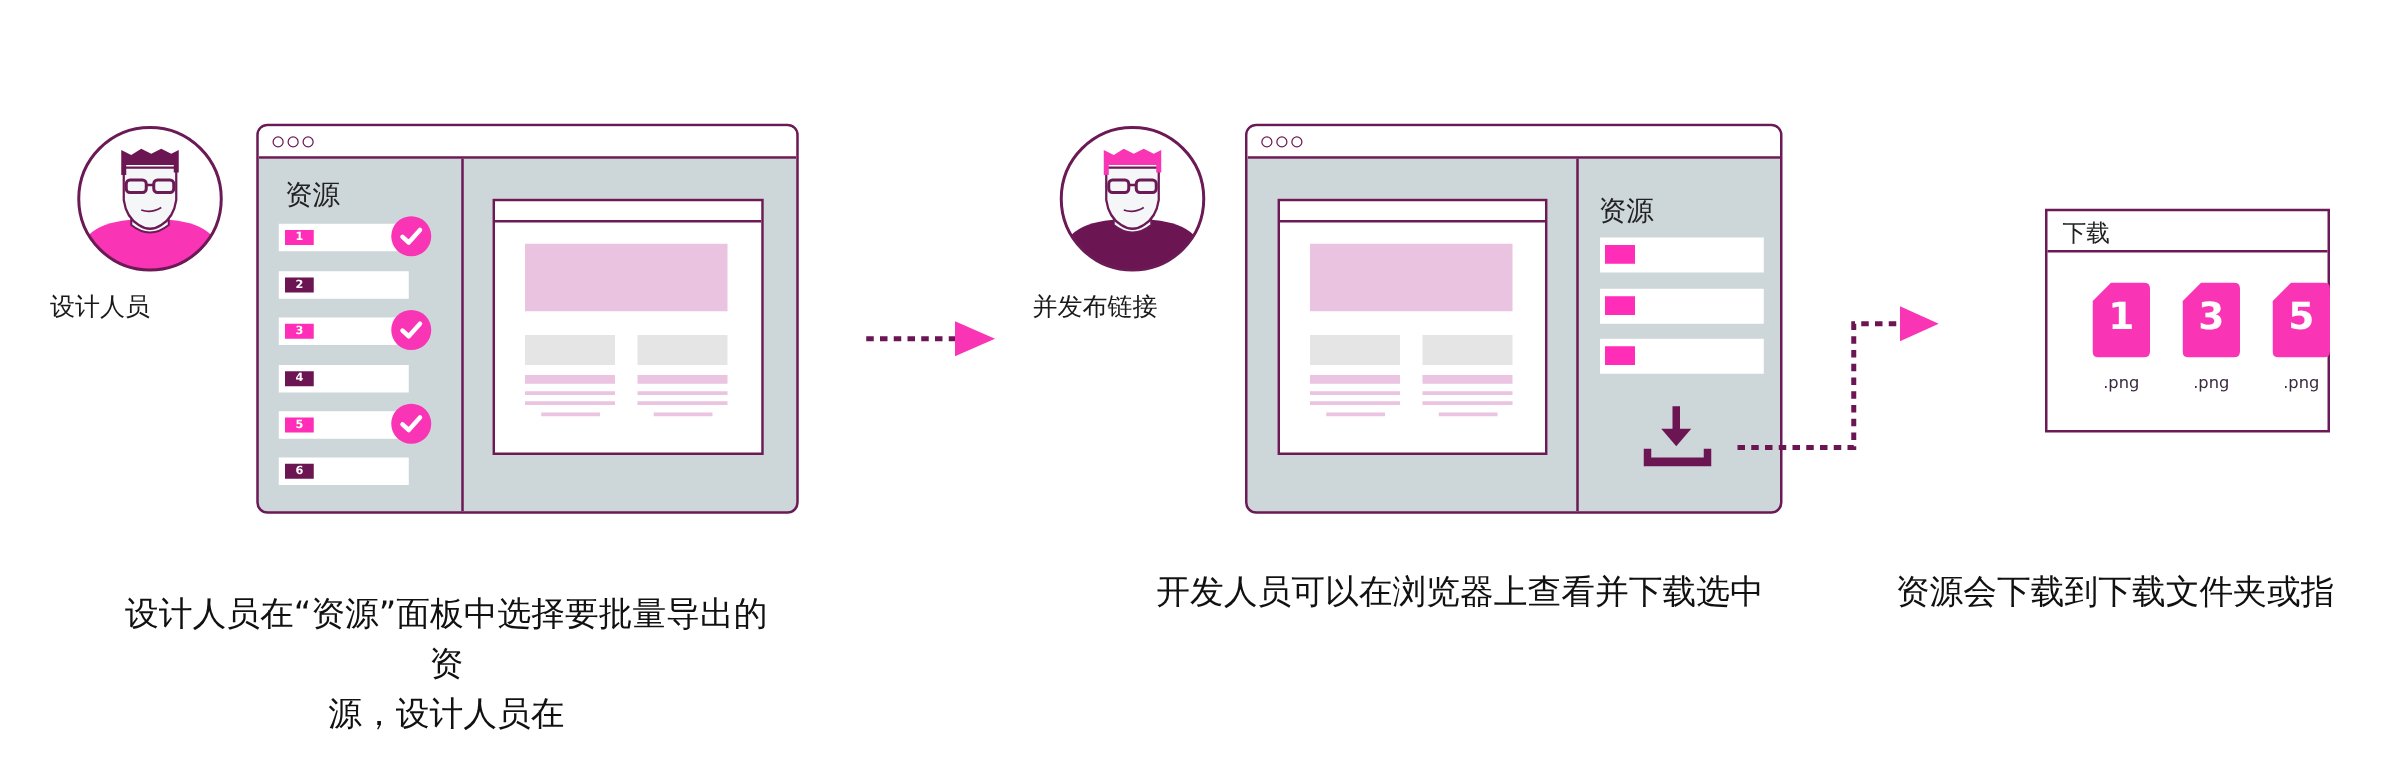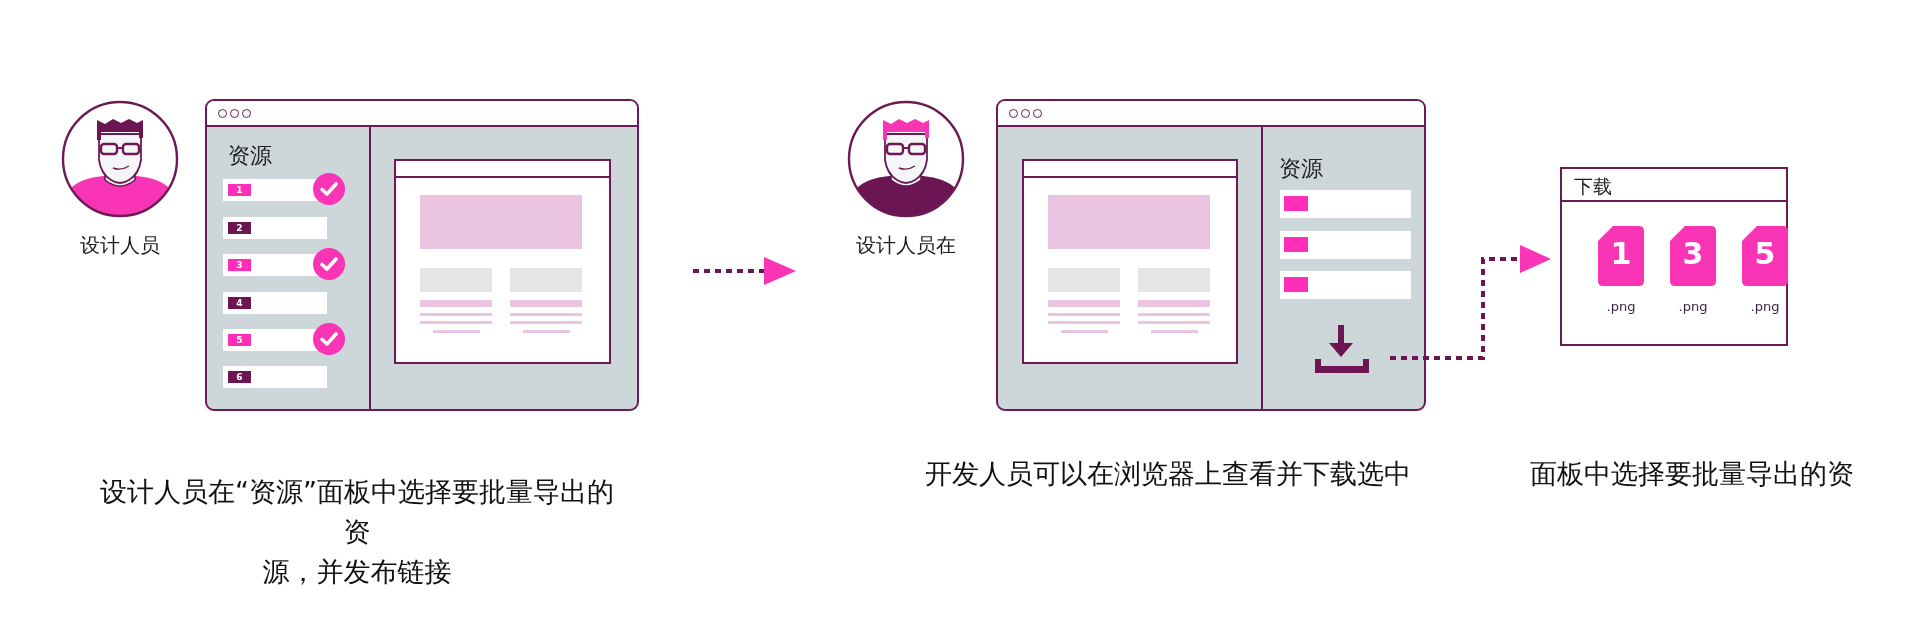"下载" div.dl-box { left: 1560px -> 1636px }
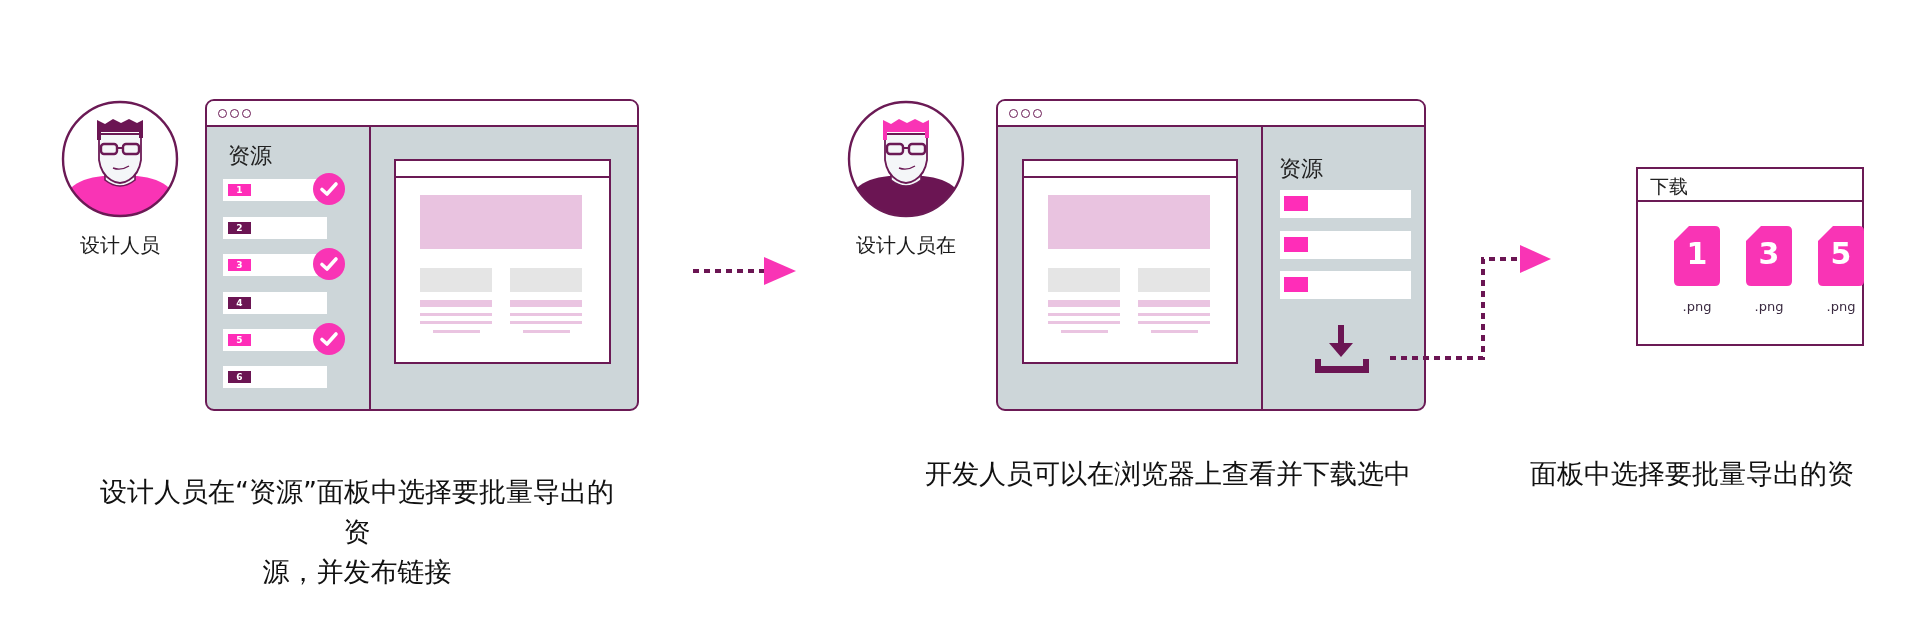"设计人员" .role-label { text-align: center -> none }
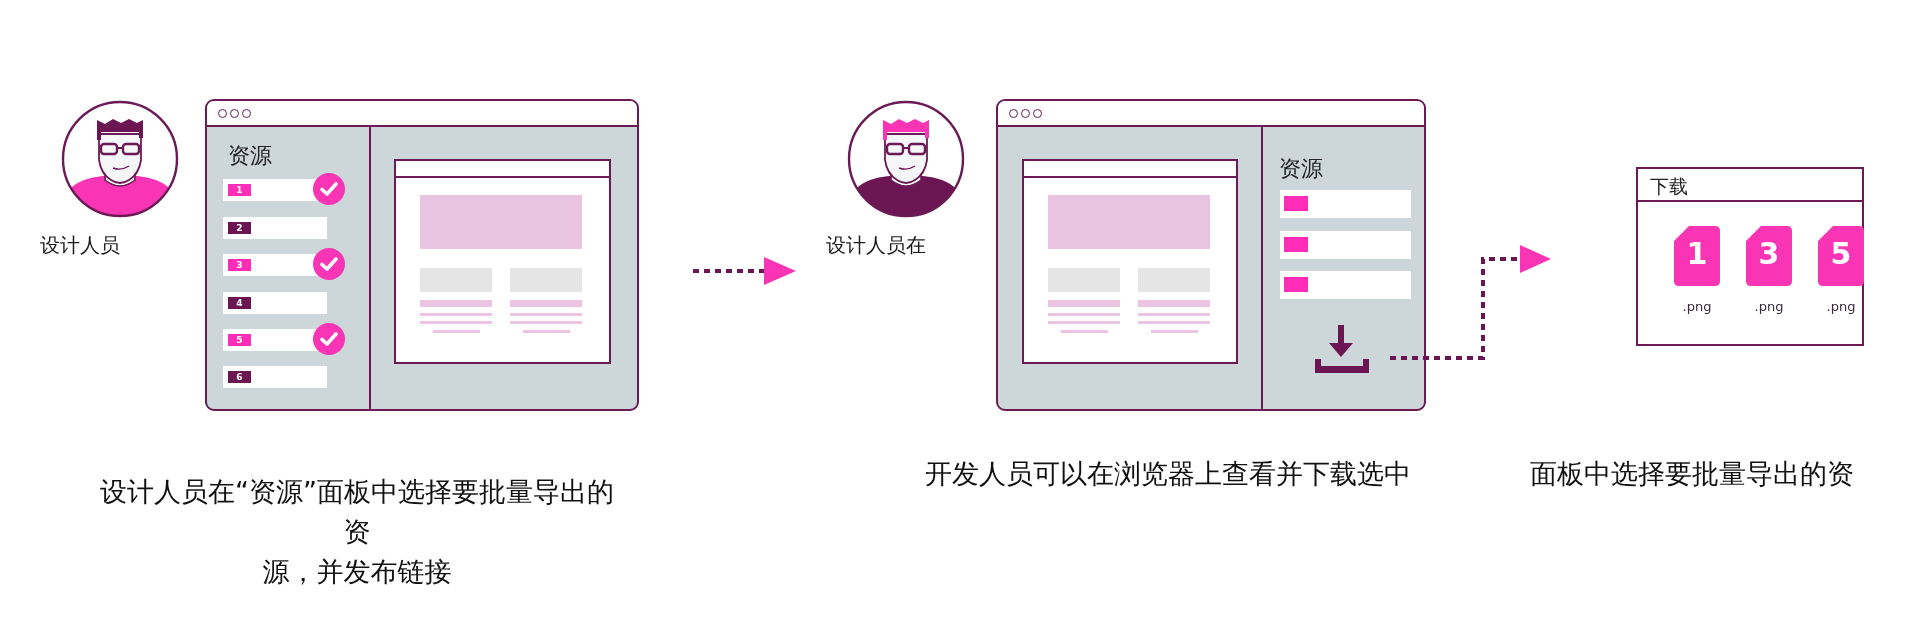"设计人员在" div.role-label { text: 设计人员在 -> 并发布链接 }
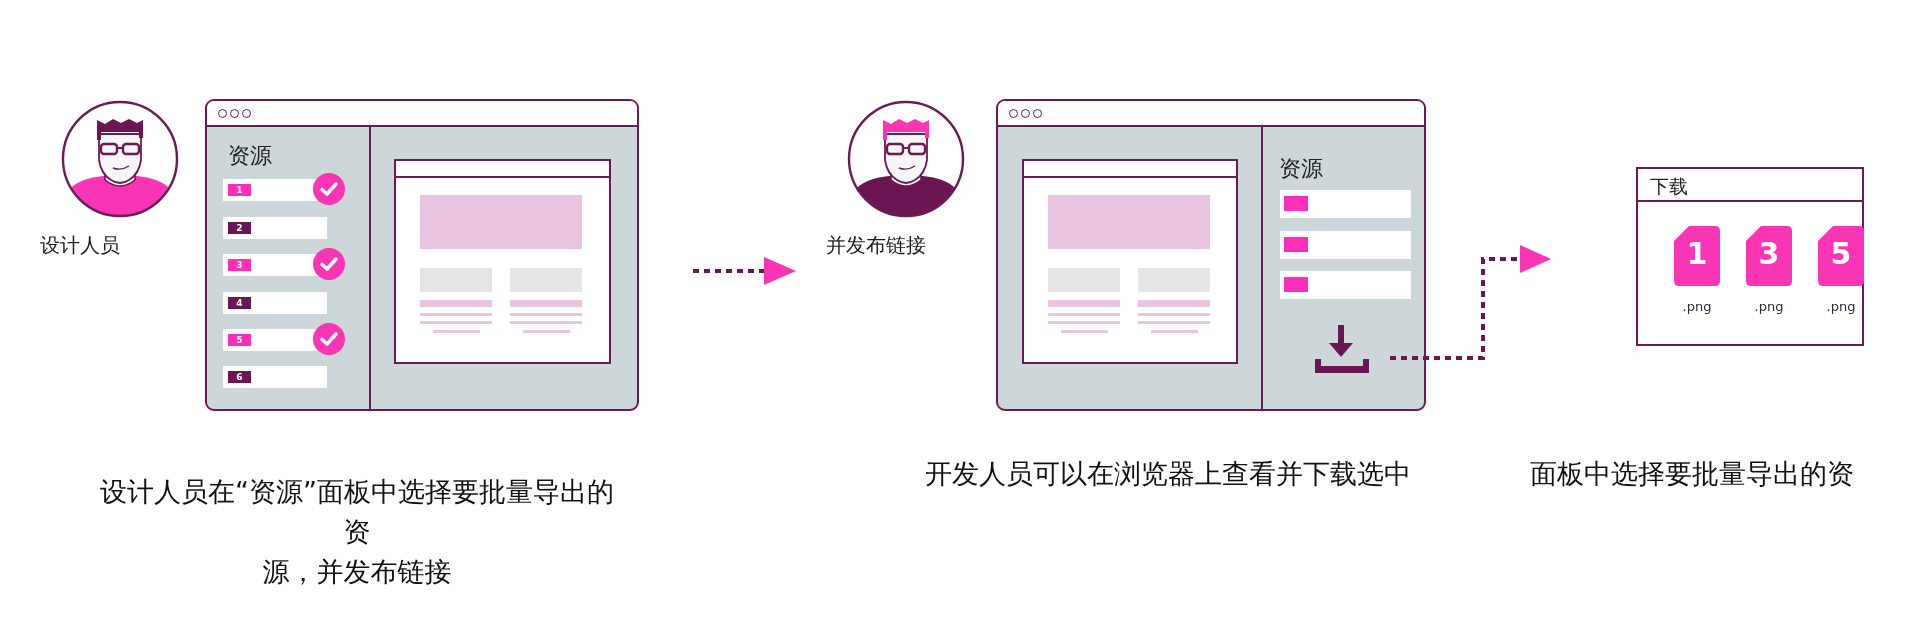"面板中选择要批量导出的资" div { text: 面板中选择要批量导出的资 -> 资源会下载到下载文件夹或指 }
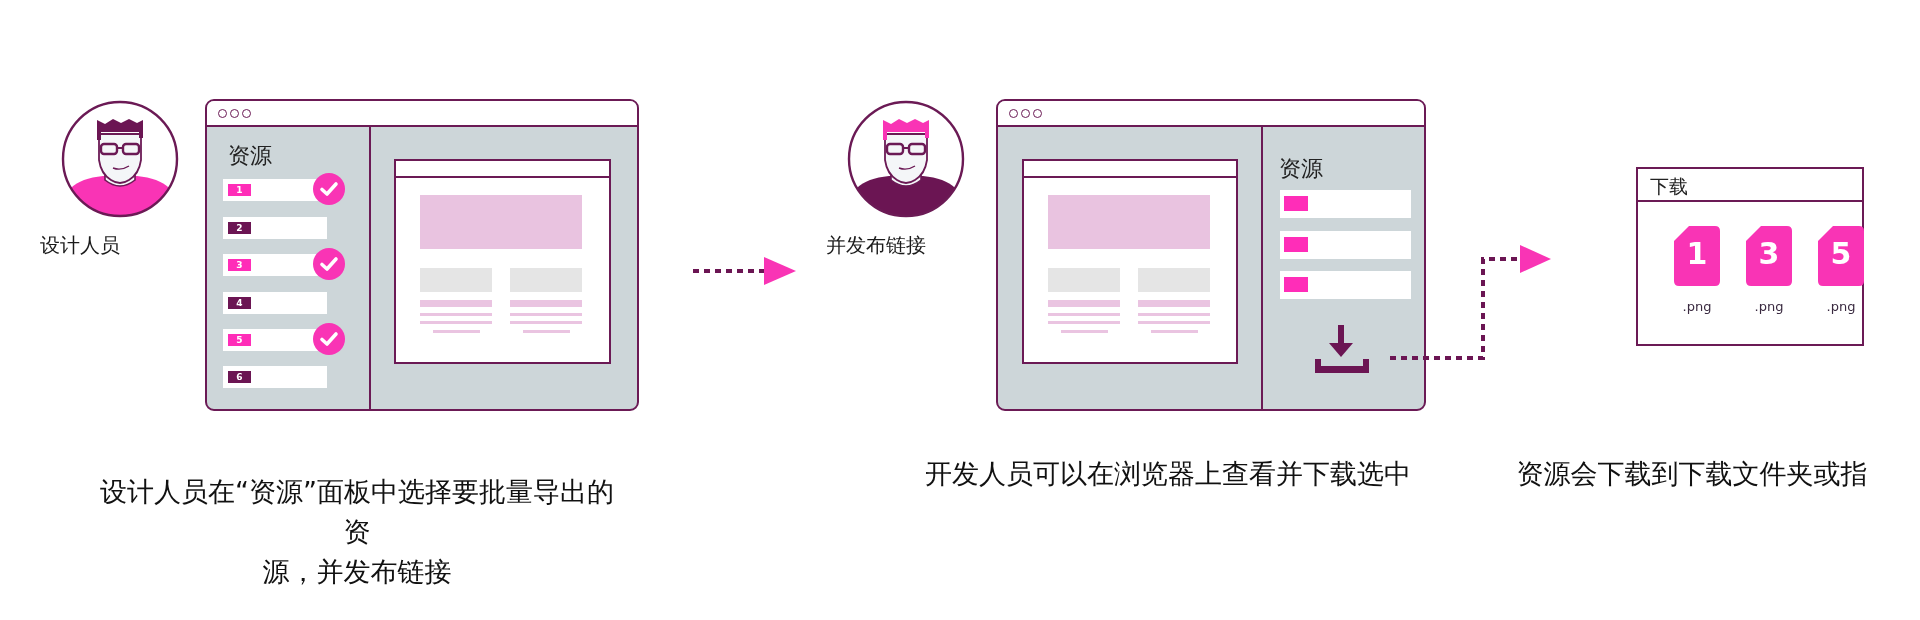"源，并发布链接" div { text: 并发布链接 -> 设计人员在 }
